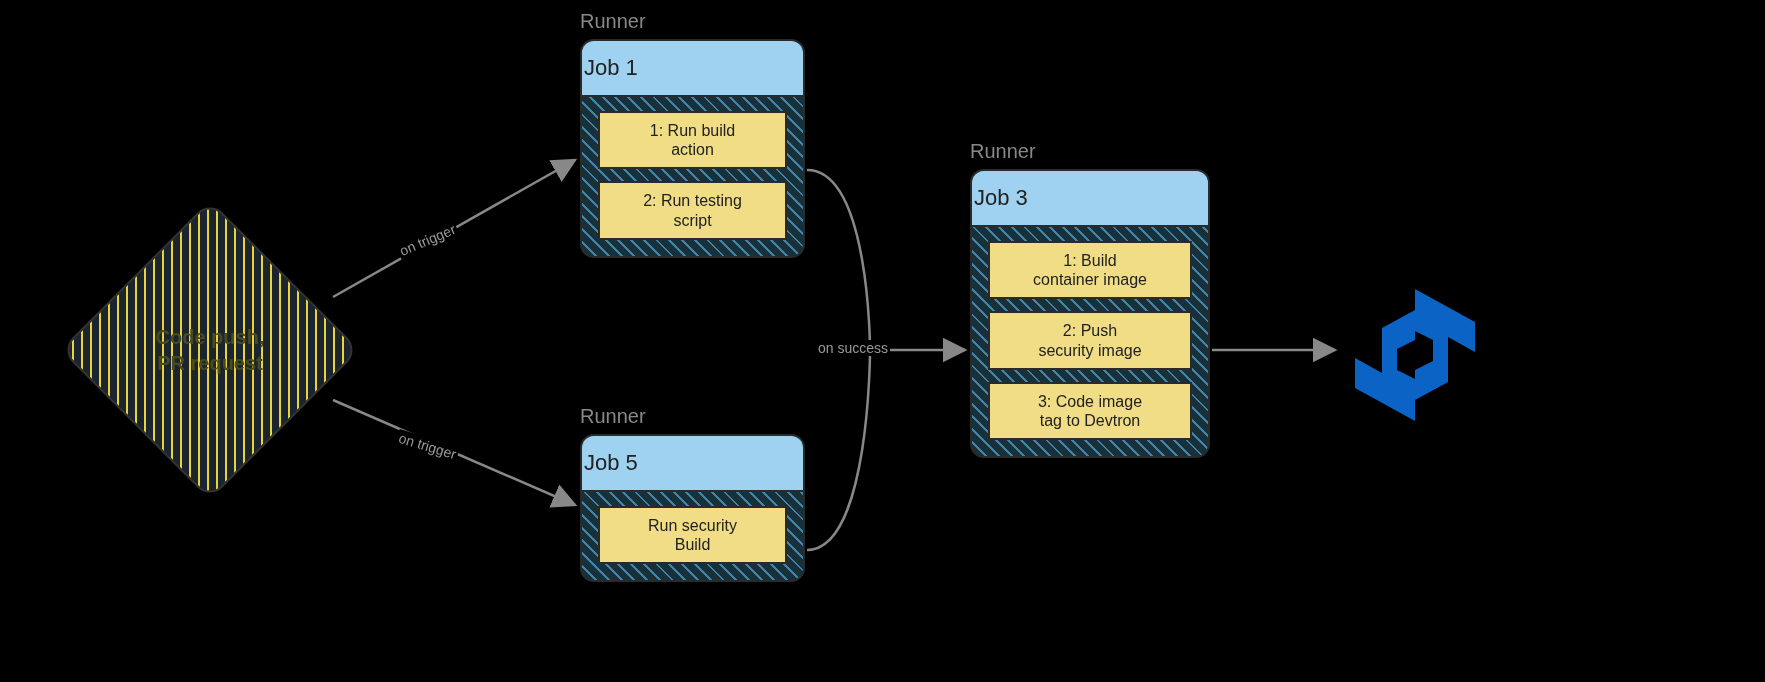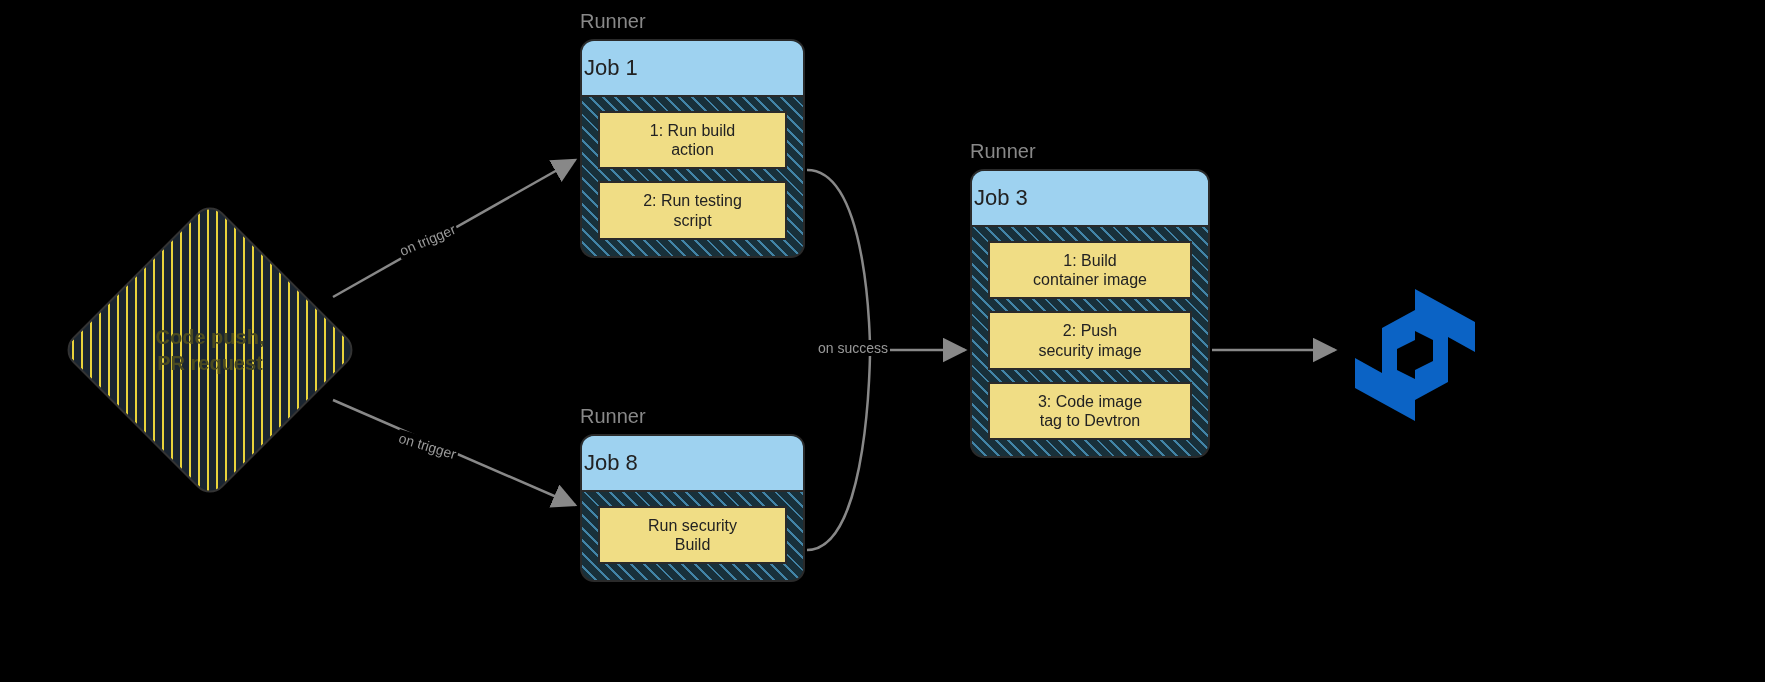"Job 8" div.job-header { text: 8 -> 5 }
